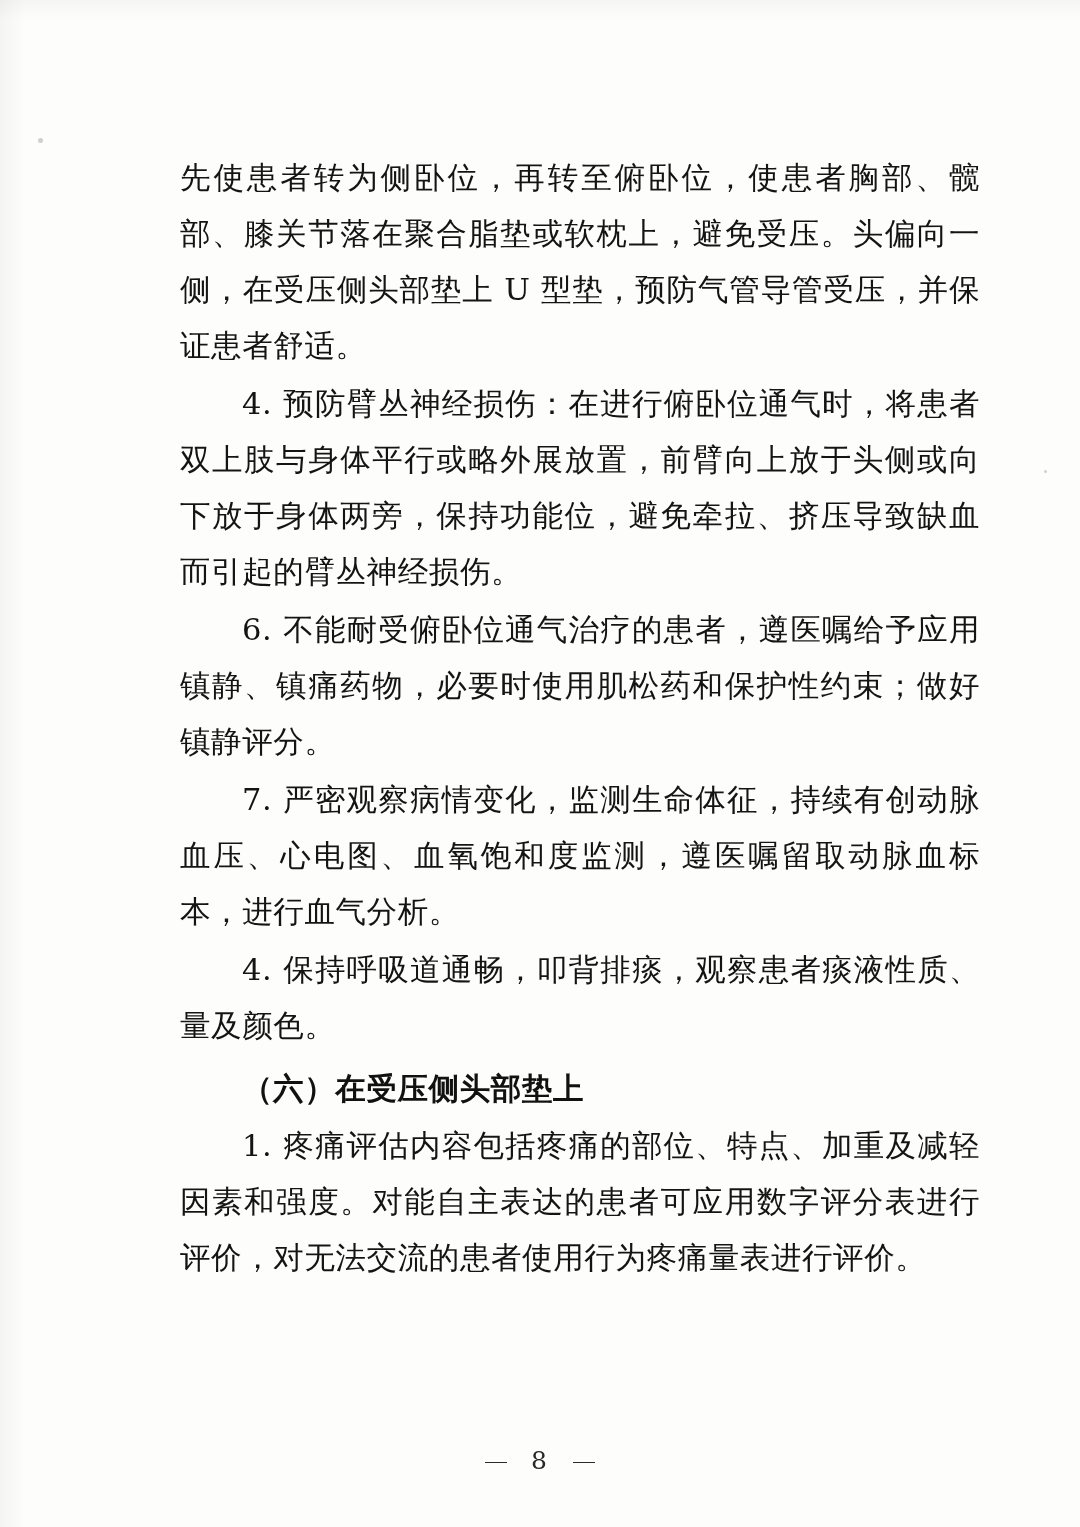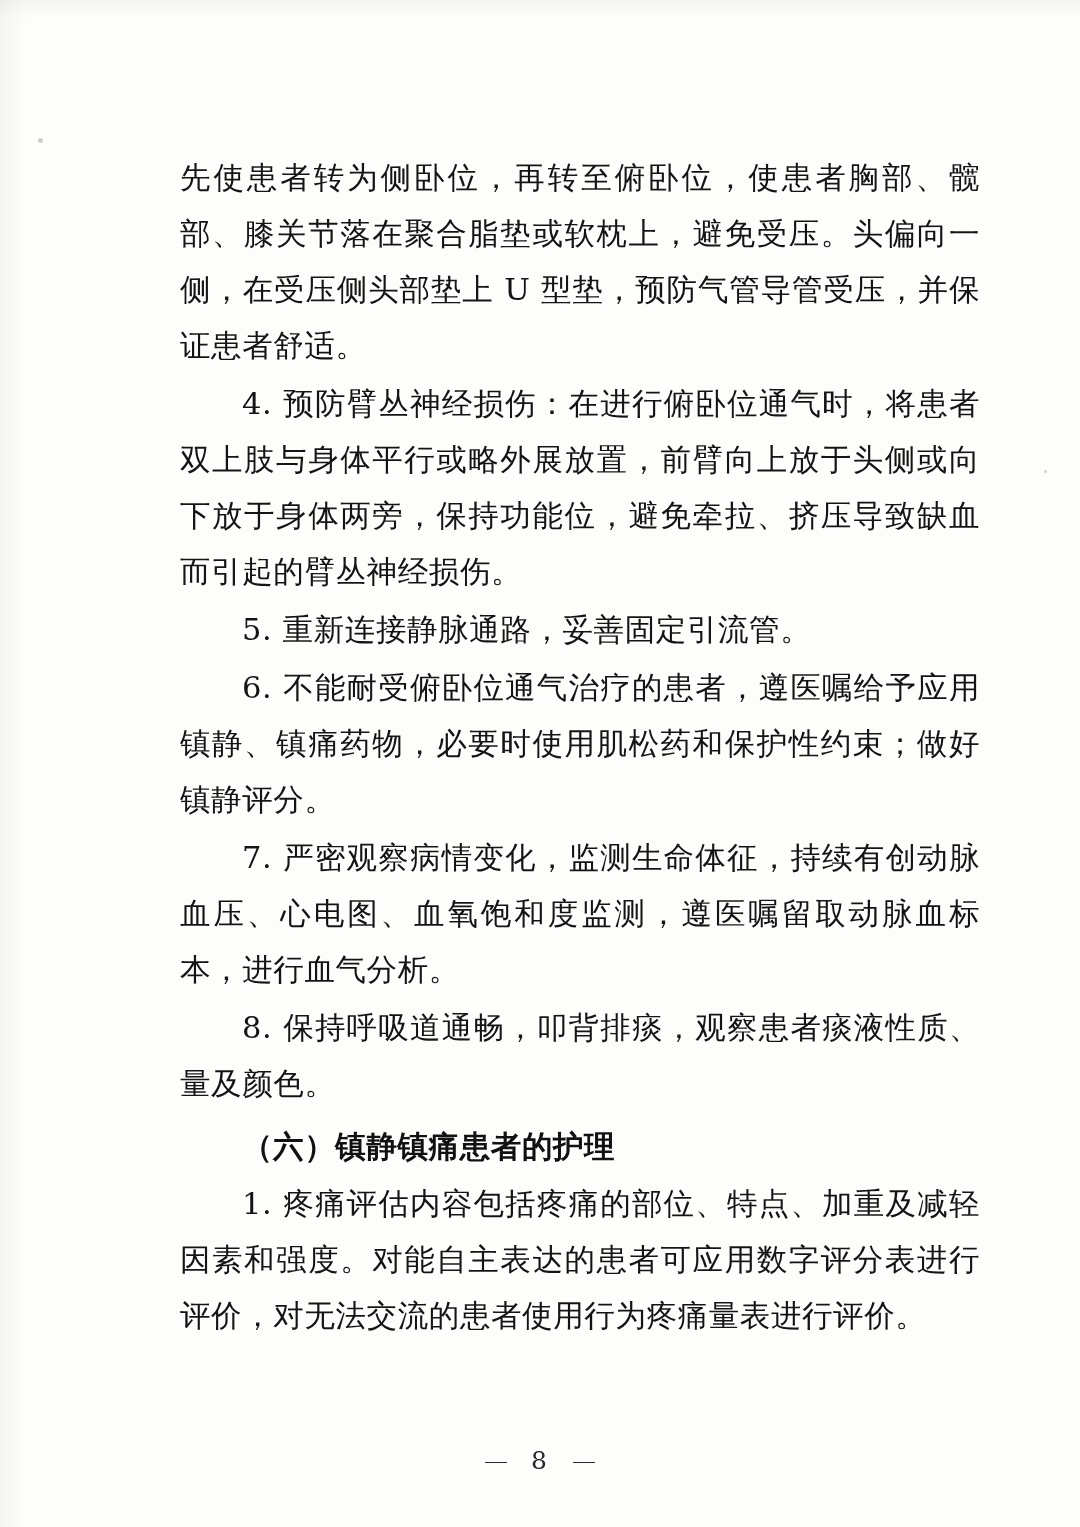"5. 重新连接静脉通路，妥善固定引流管。" p.para { html: <p>5. 重新连接静脉通路，妥善固定引流管。</p> -> none }
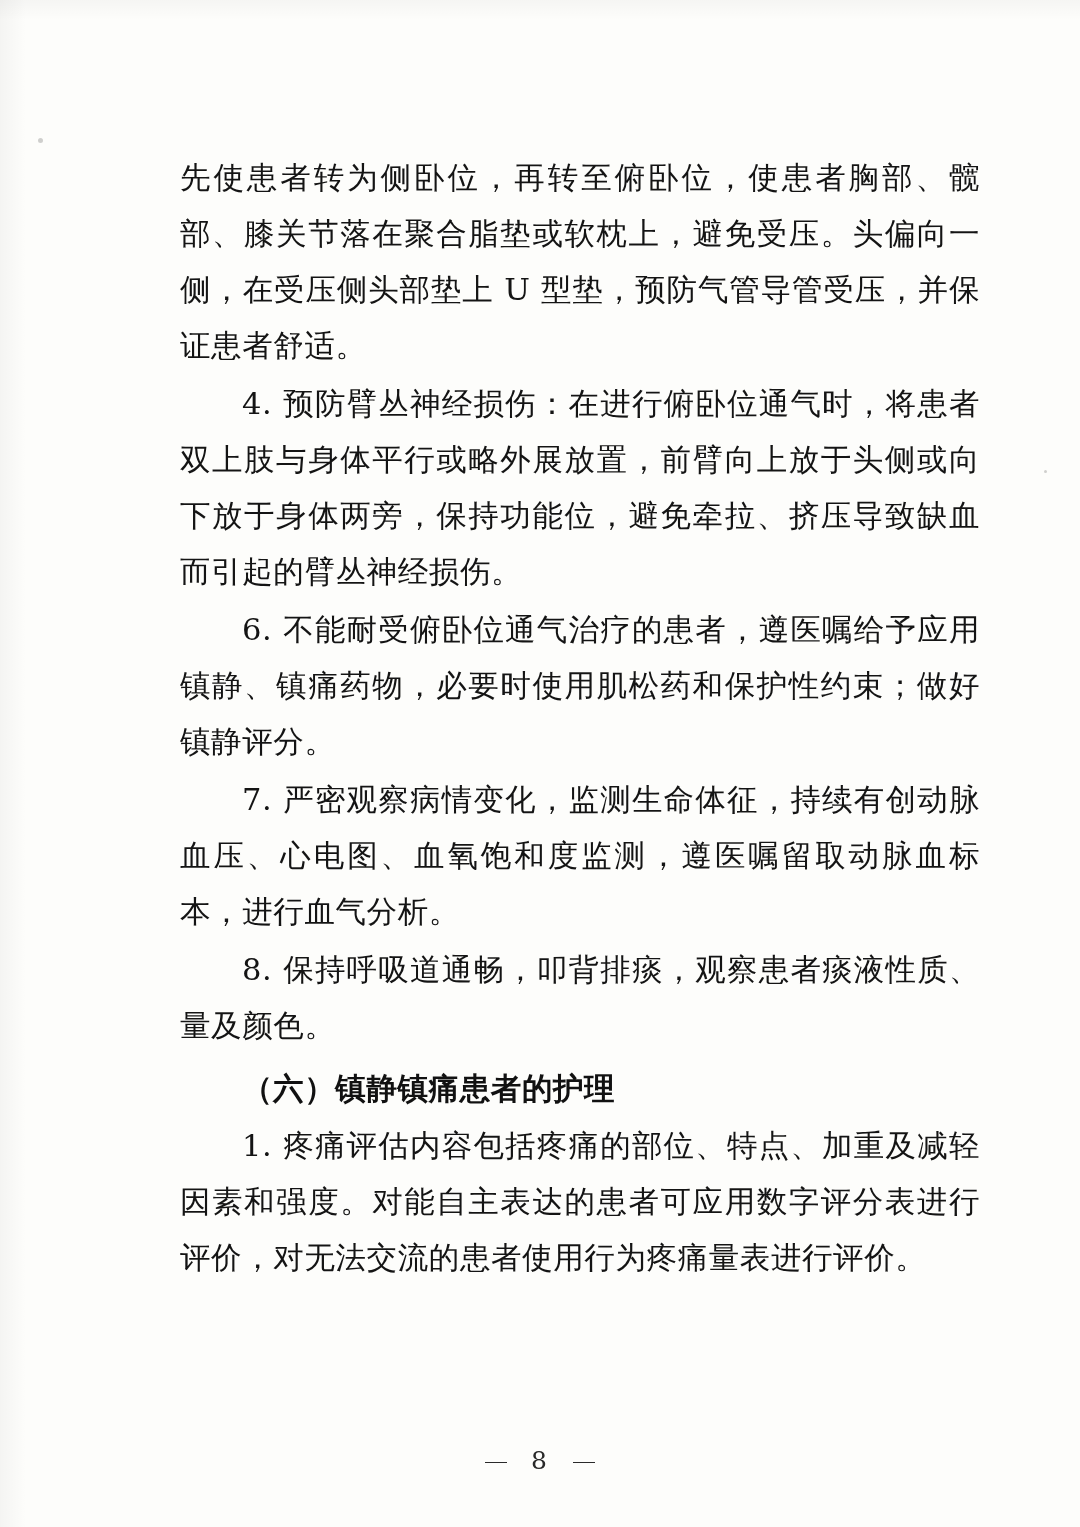"8. 保持呼吸道通畅，叩背排痰，观察患者痰液性质、量及颜色。" p.para { text: 8 -> 4 }
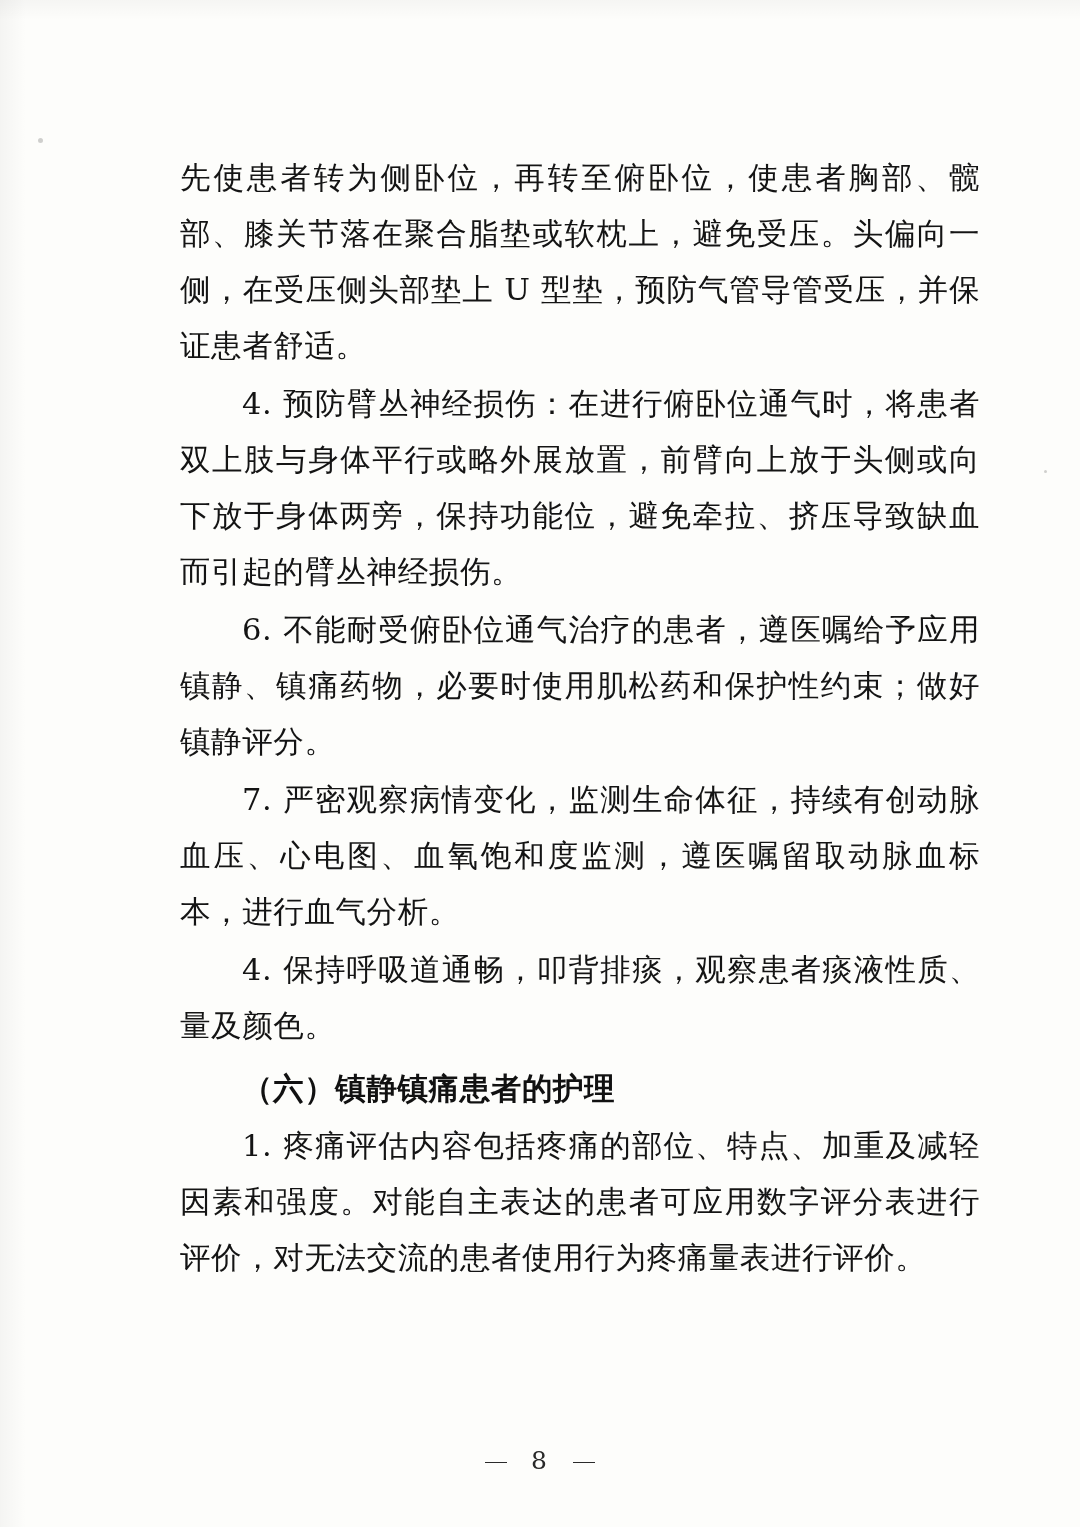"（六）镇静镇痛患者的护理" h2.heading { text: 镇静镇痛患者的护理 -> 在受压侧头部垫上 }
